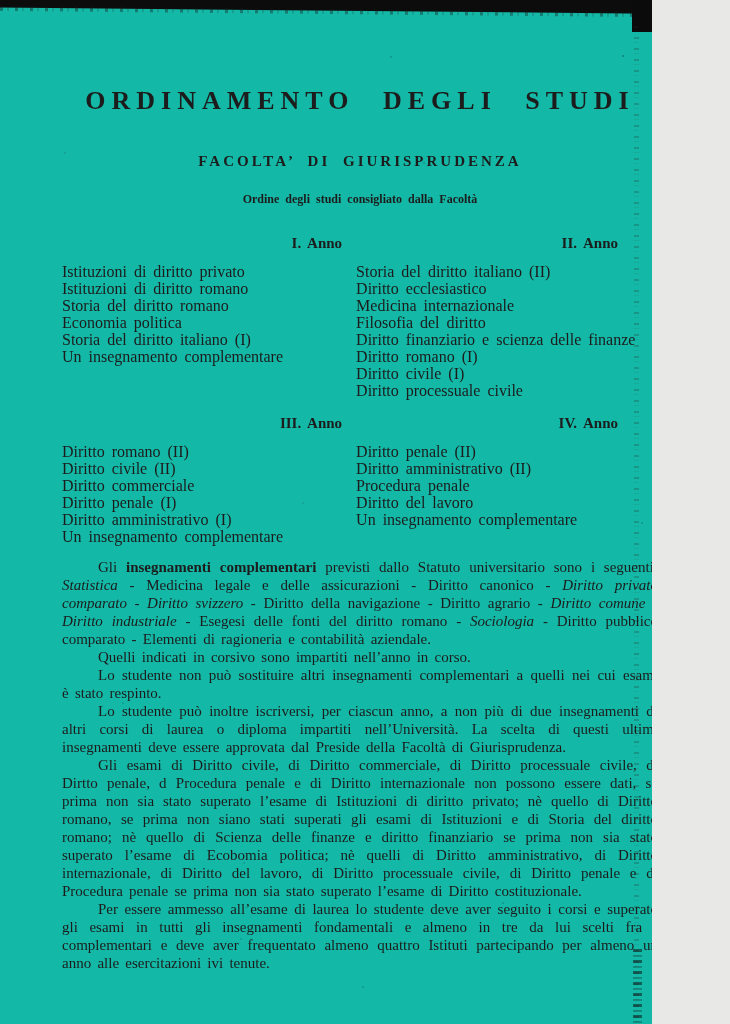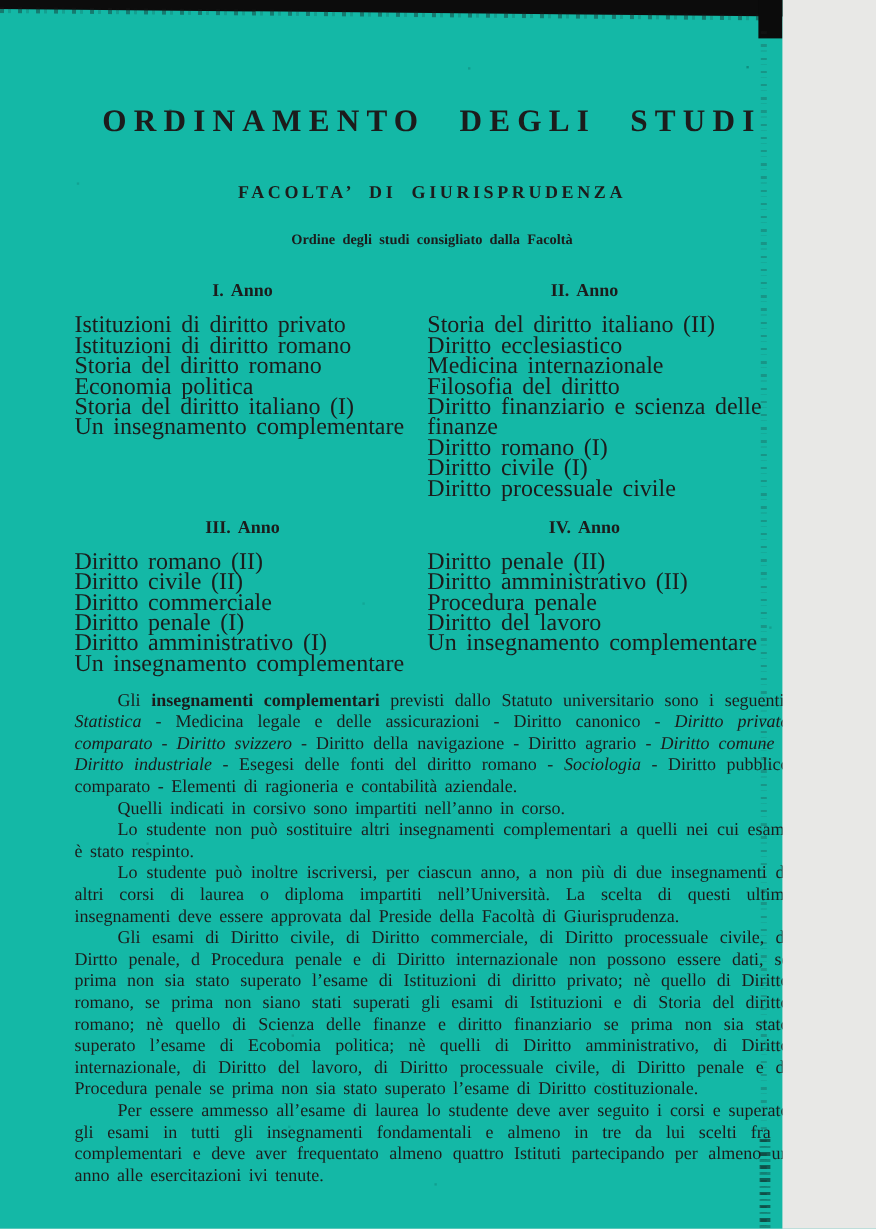"I. Anno" .year-heading { text-align: center -> right }
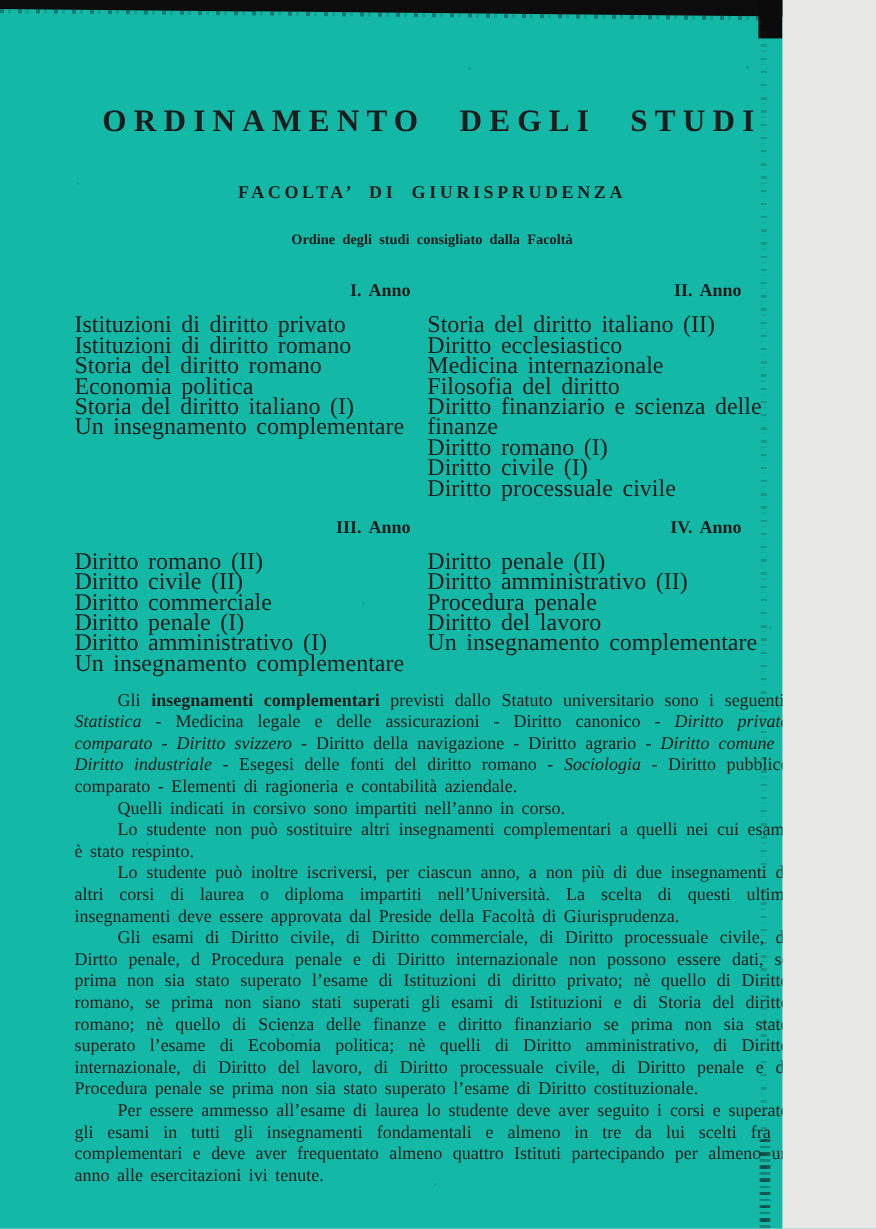"Istituzioni di diritto privato" .course-list { font-size: 20px -> 16px }
